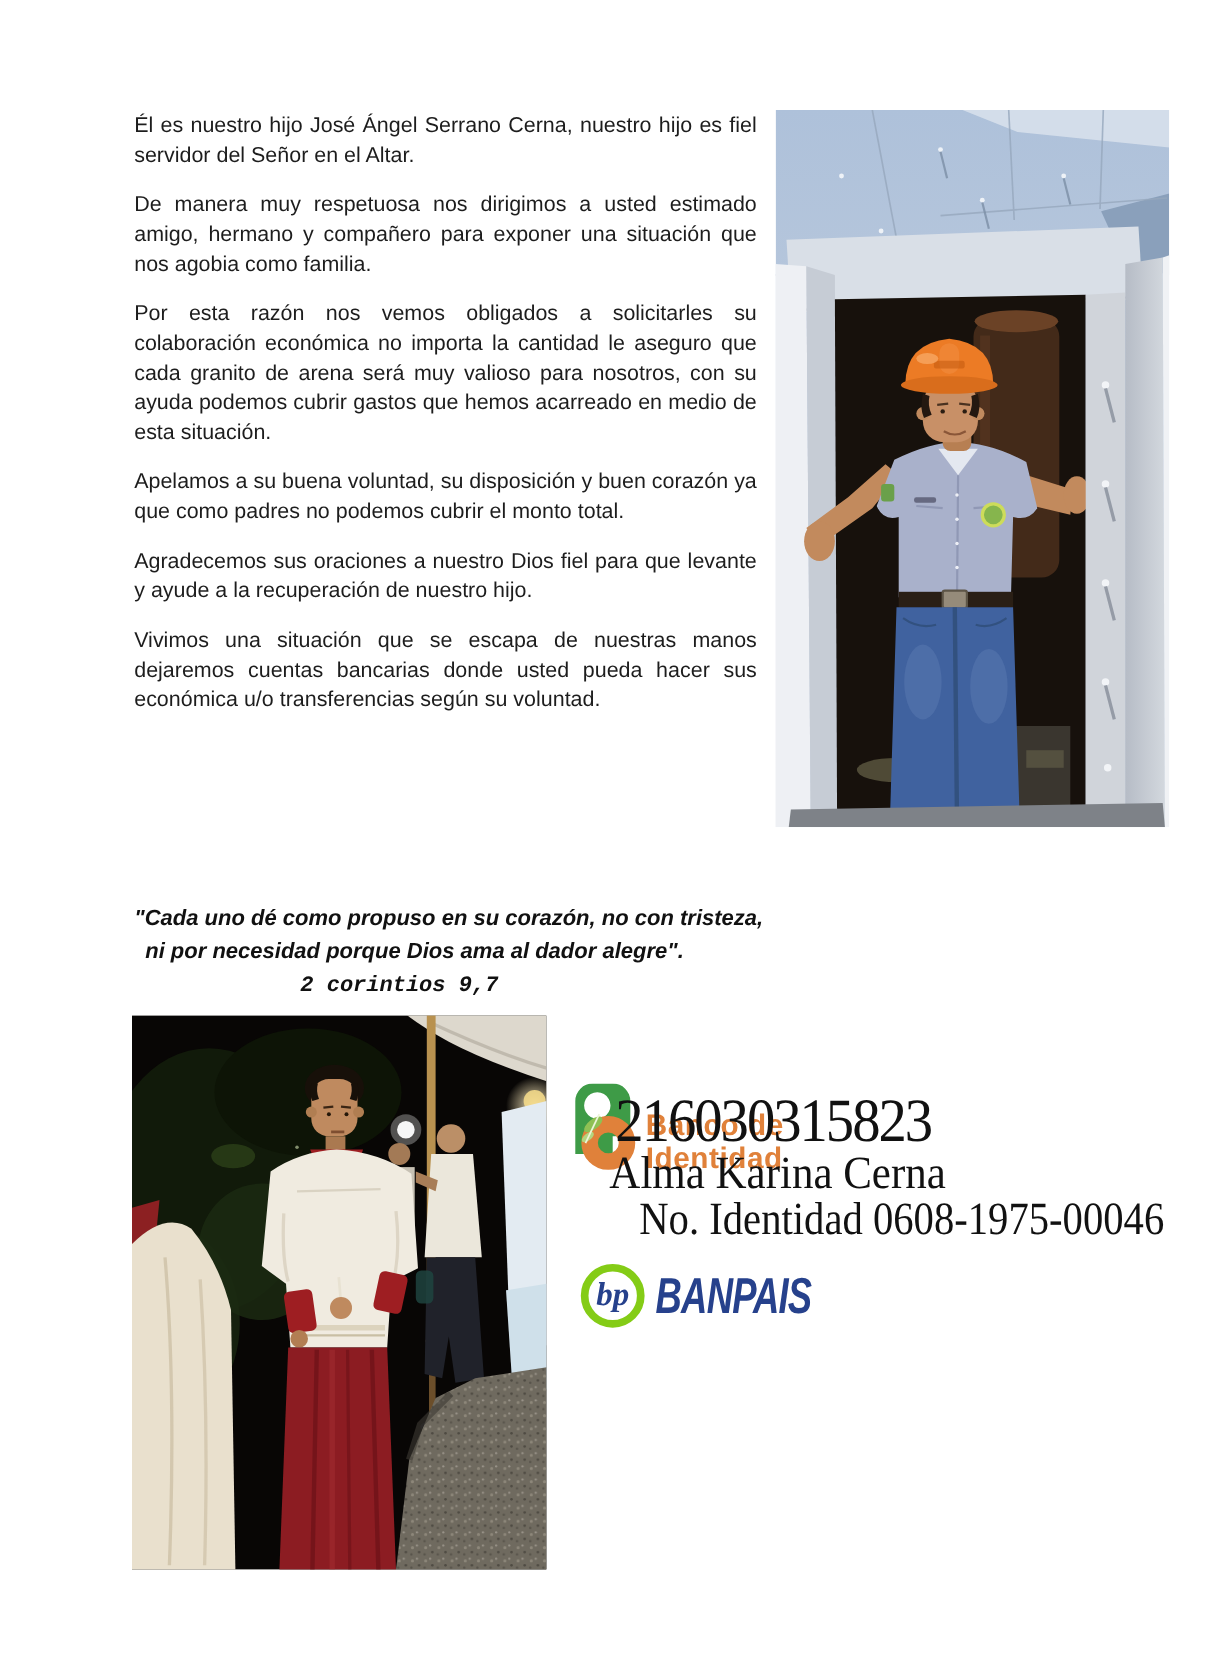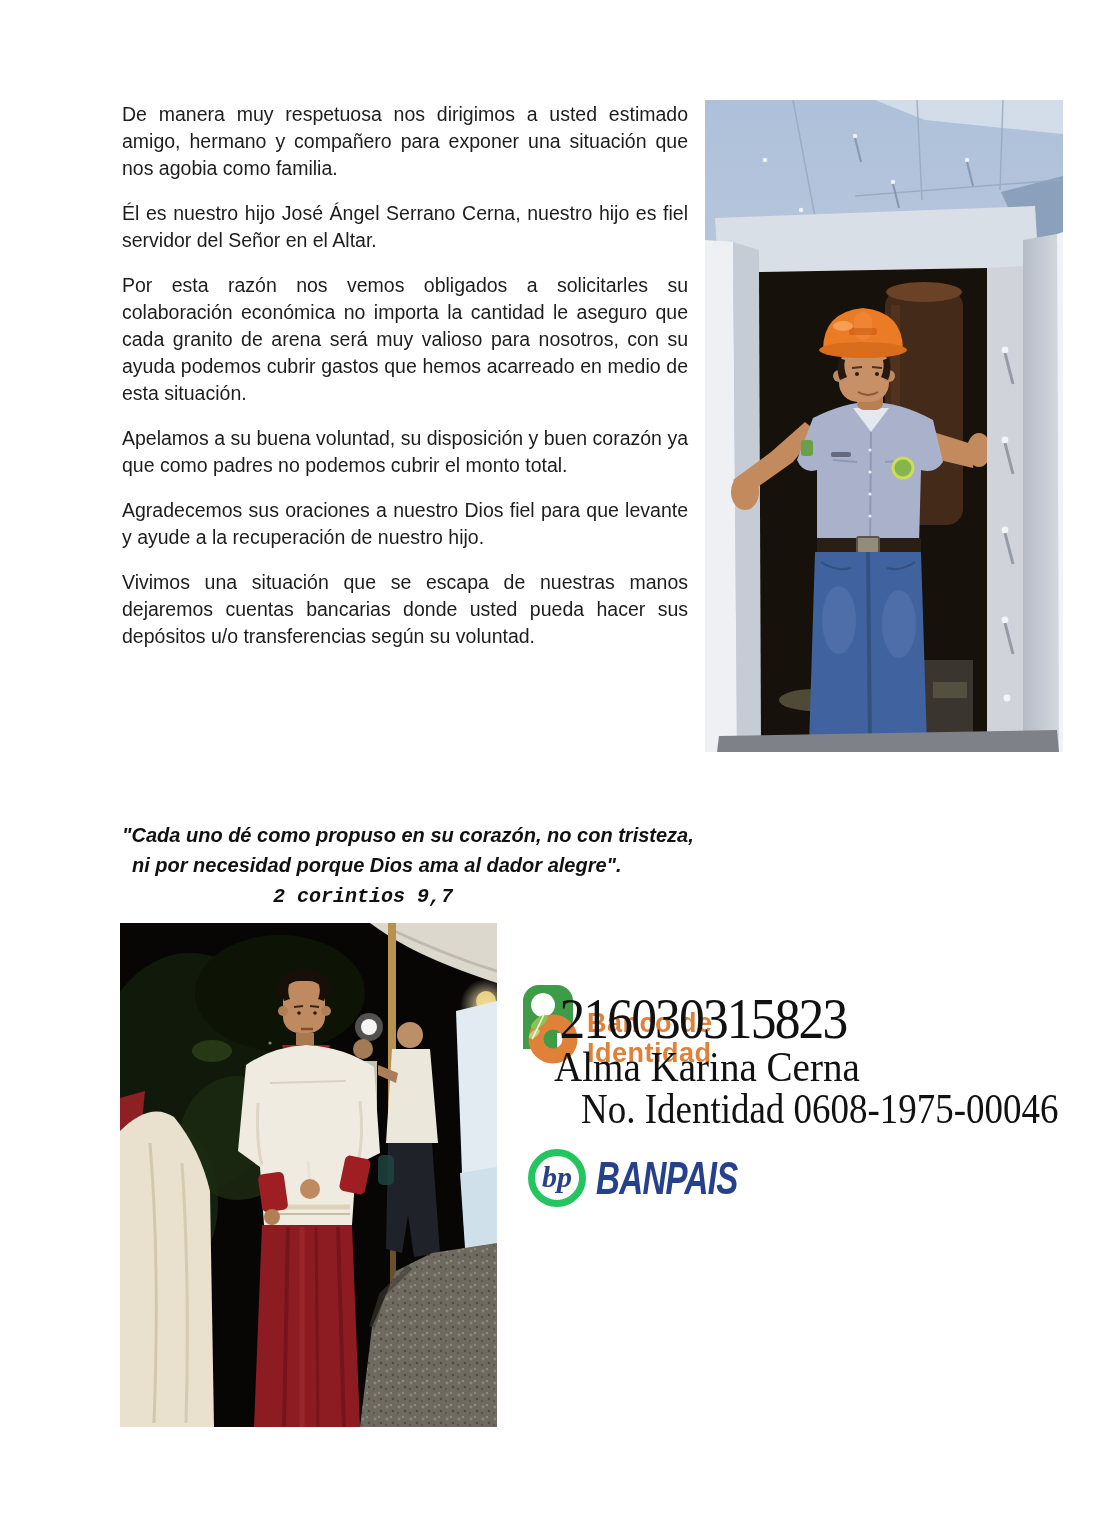"De manera muy respetuosa nos" p { order: before "Él es nuestro hijo José" -> after "Él es nuestro hijo José" }
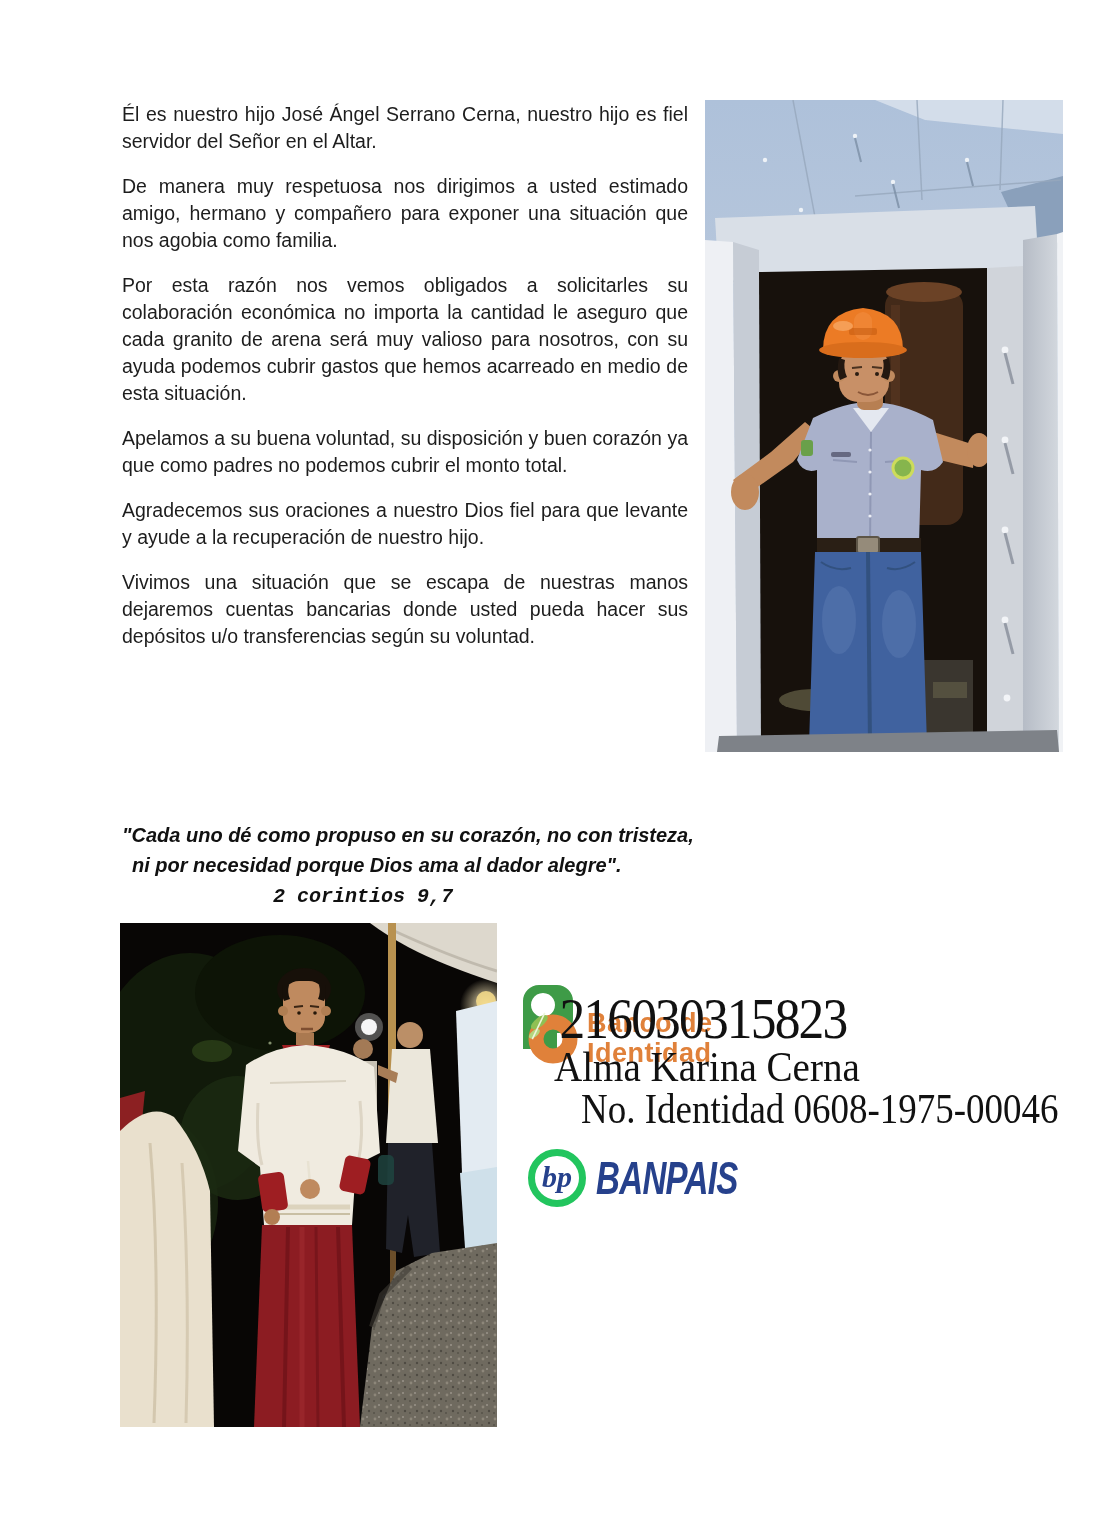"Vivimos una situación que se" p { text: depósitos -> económica }
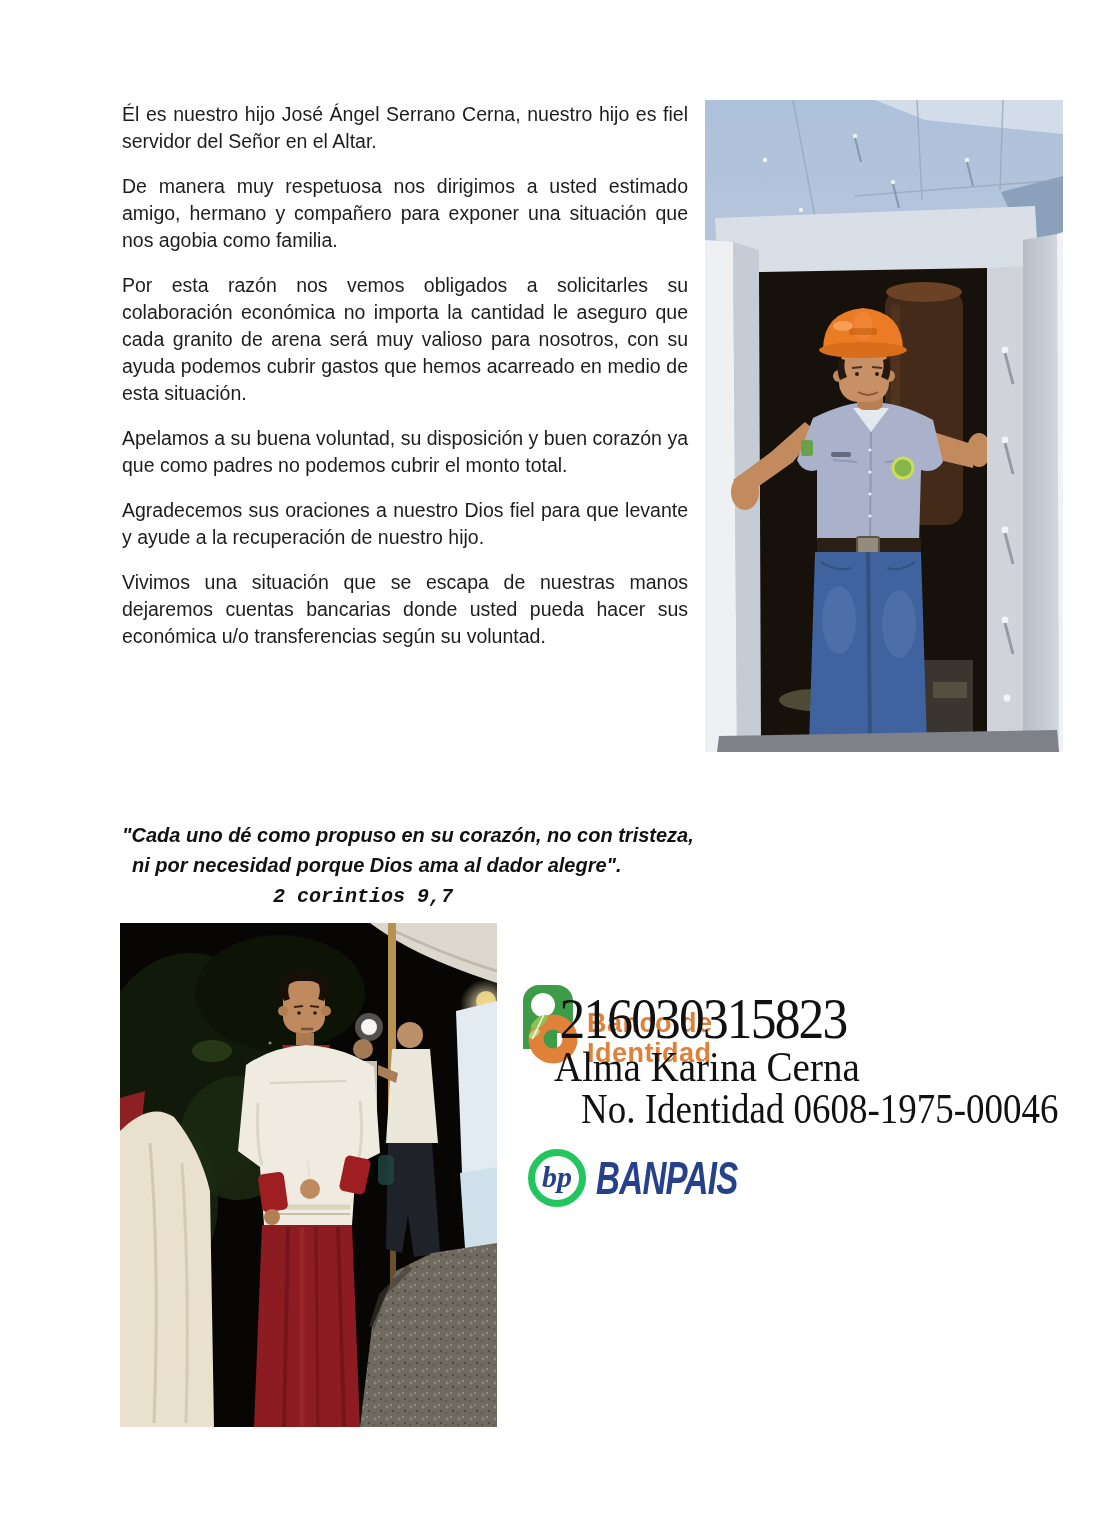"bp" #banpais-logo { border: 7px solid #22c55e -> 7px solid #84cc16 }
